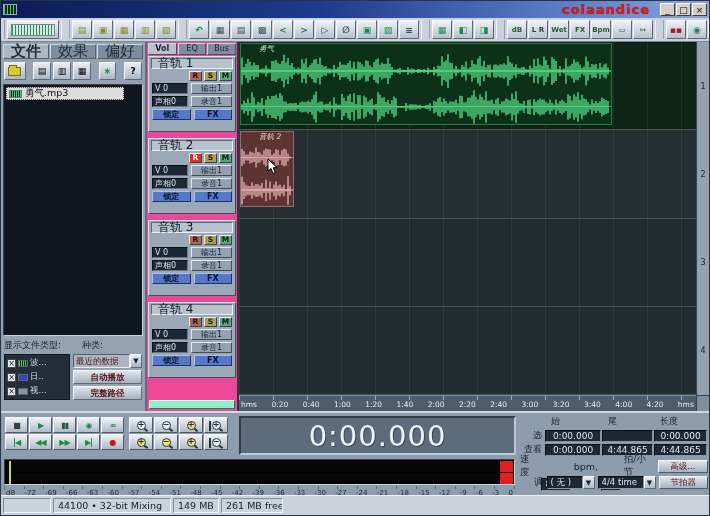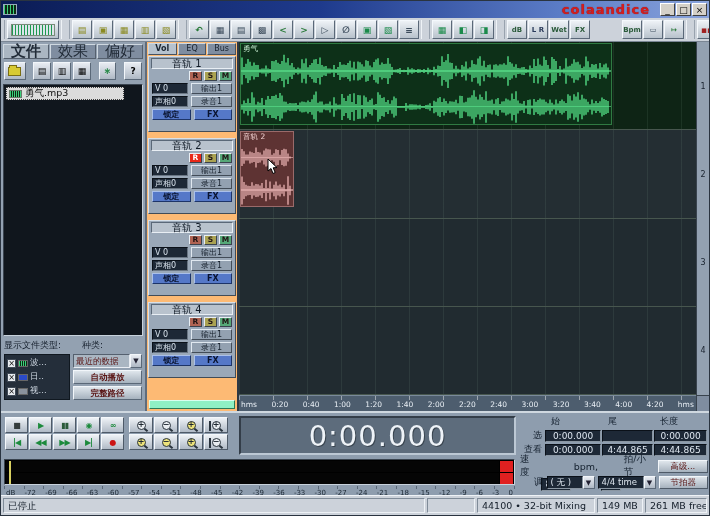"Bpm" button.tb { margin-left: 31px -> none }
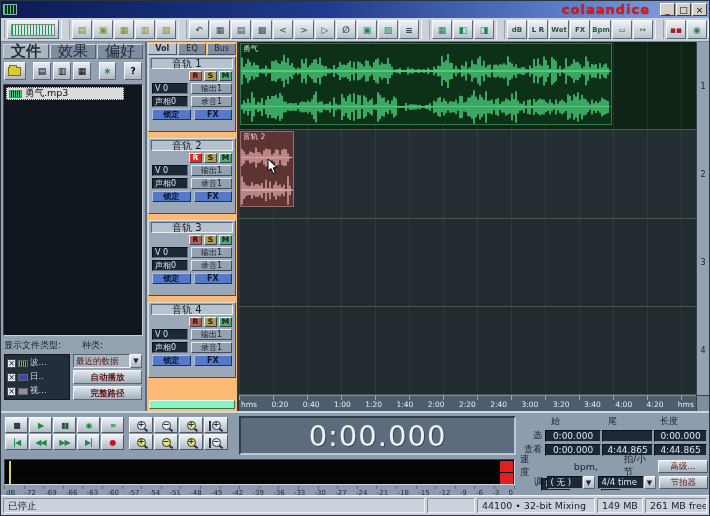"Vol" .tcol { background: #fdba74 -> #ec4899 }
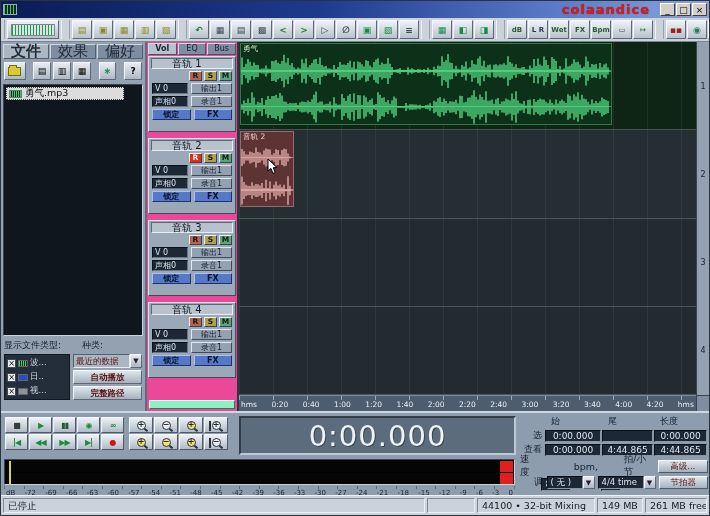"勇气" .cliplabel { font-style: none -> italic; padding-left: 2px -> 18px }
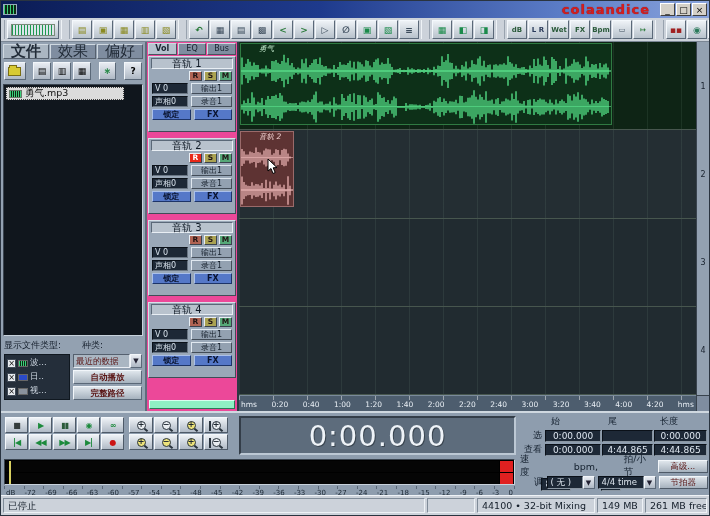"音轨 1" .tc-title { font-size: 10px -> 12px; padding-left: 20px -> 6px }
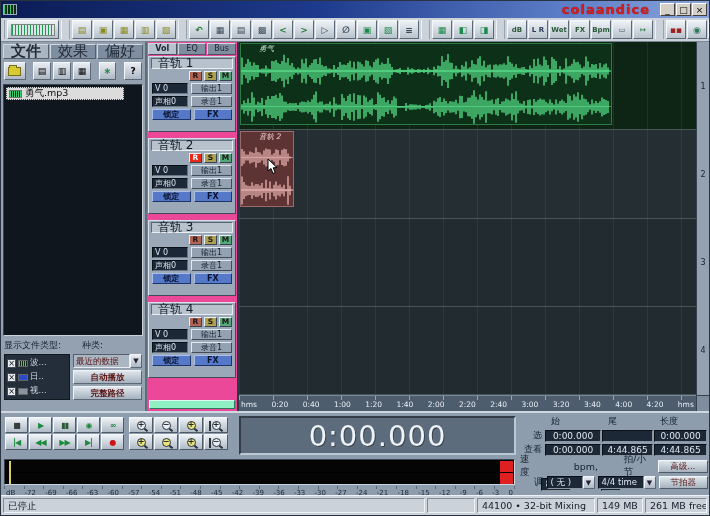"已停止" span.sb { html: <span>已停止</span> -> none }
